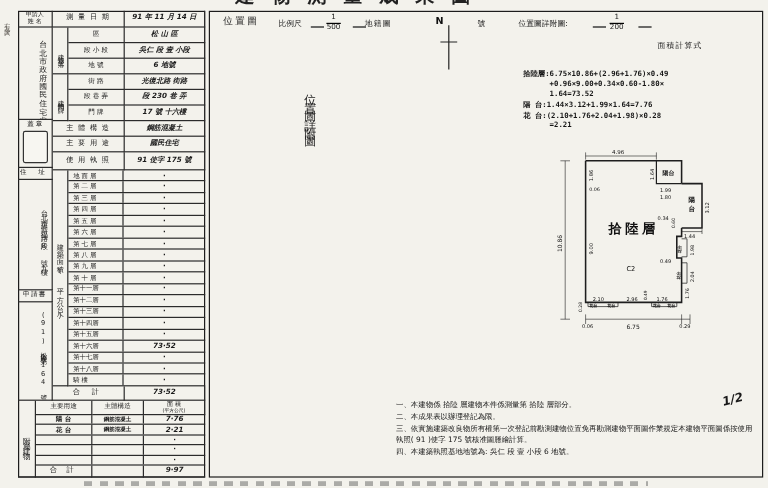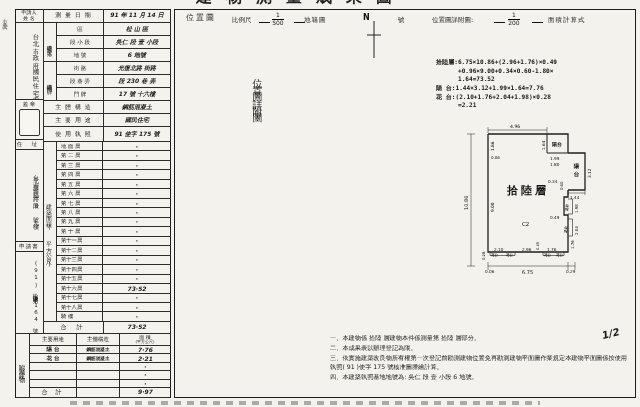"面積計算式" div.abs { top: 16px -> 34px }
